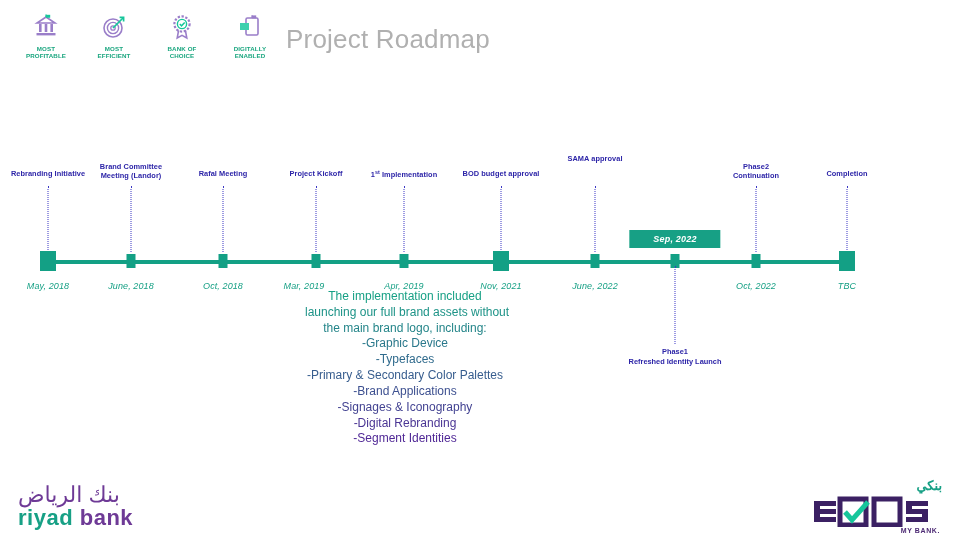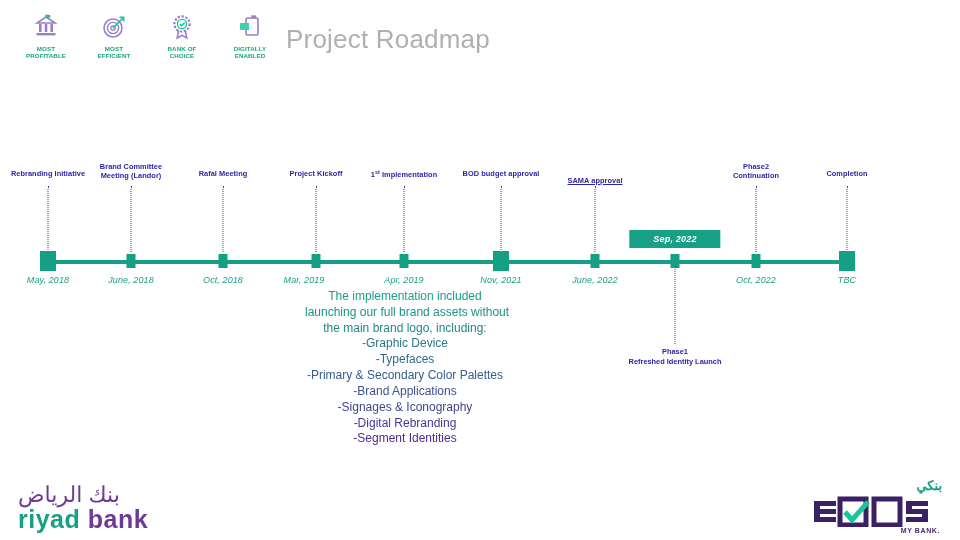"SAMA approval" div.toplabel { text-decoration: underline -> none; top: 176px -> 154px }
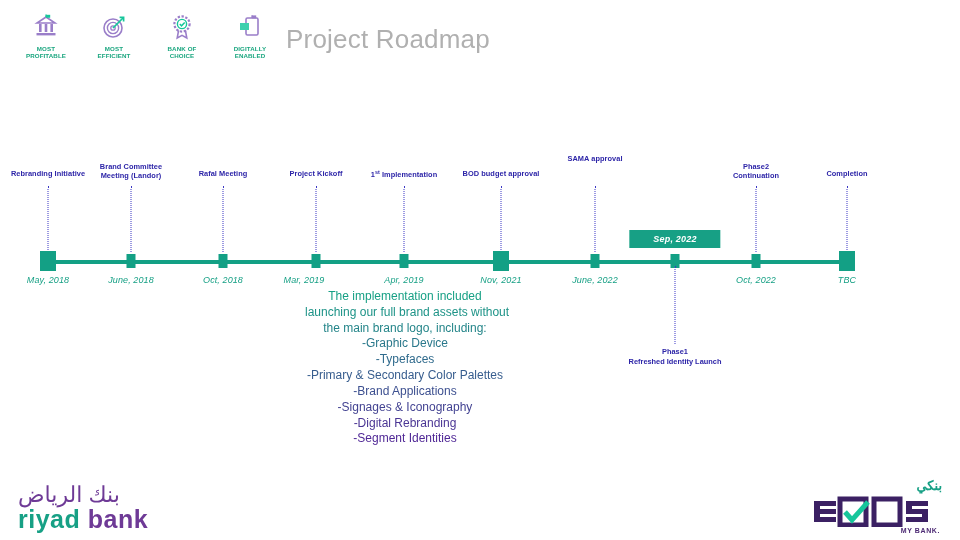"May, 2018" .datelabel { margin-top: none -> 6px }
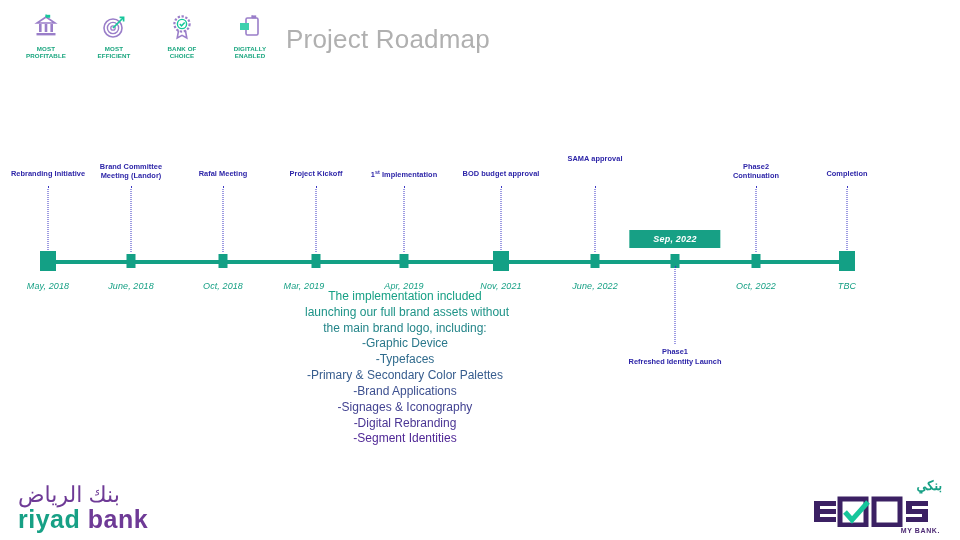"riyad bank" .riyad .en { font-size: 25px -> 22px }
